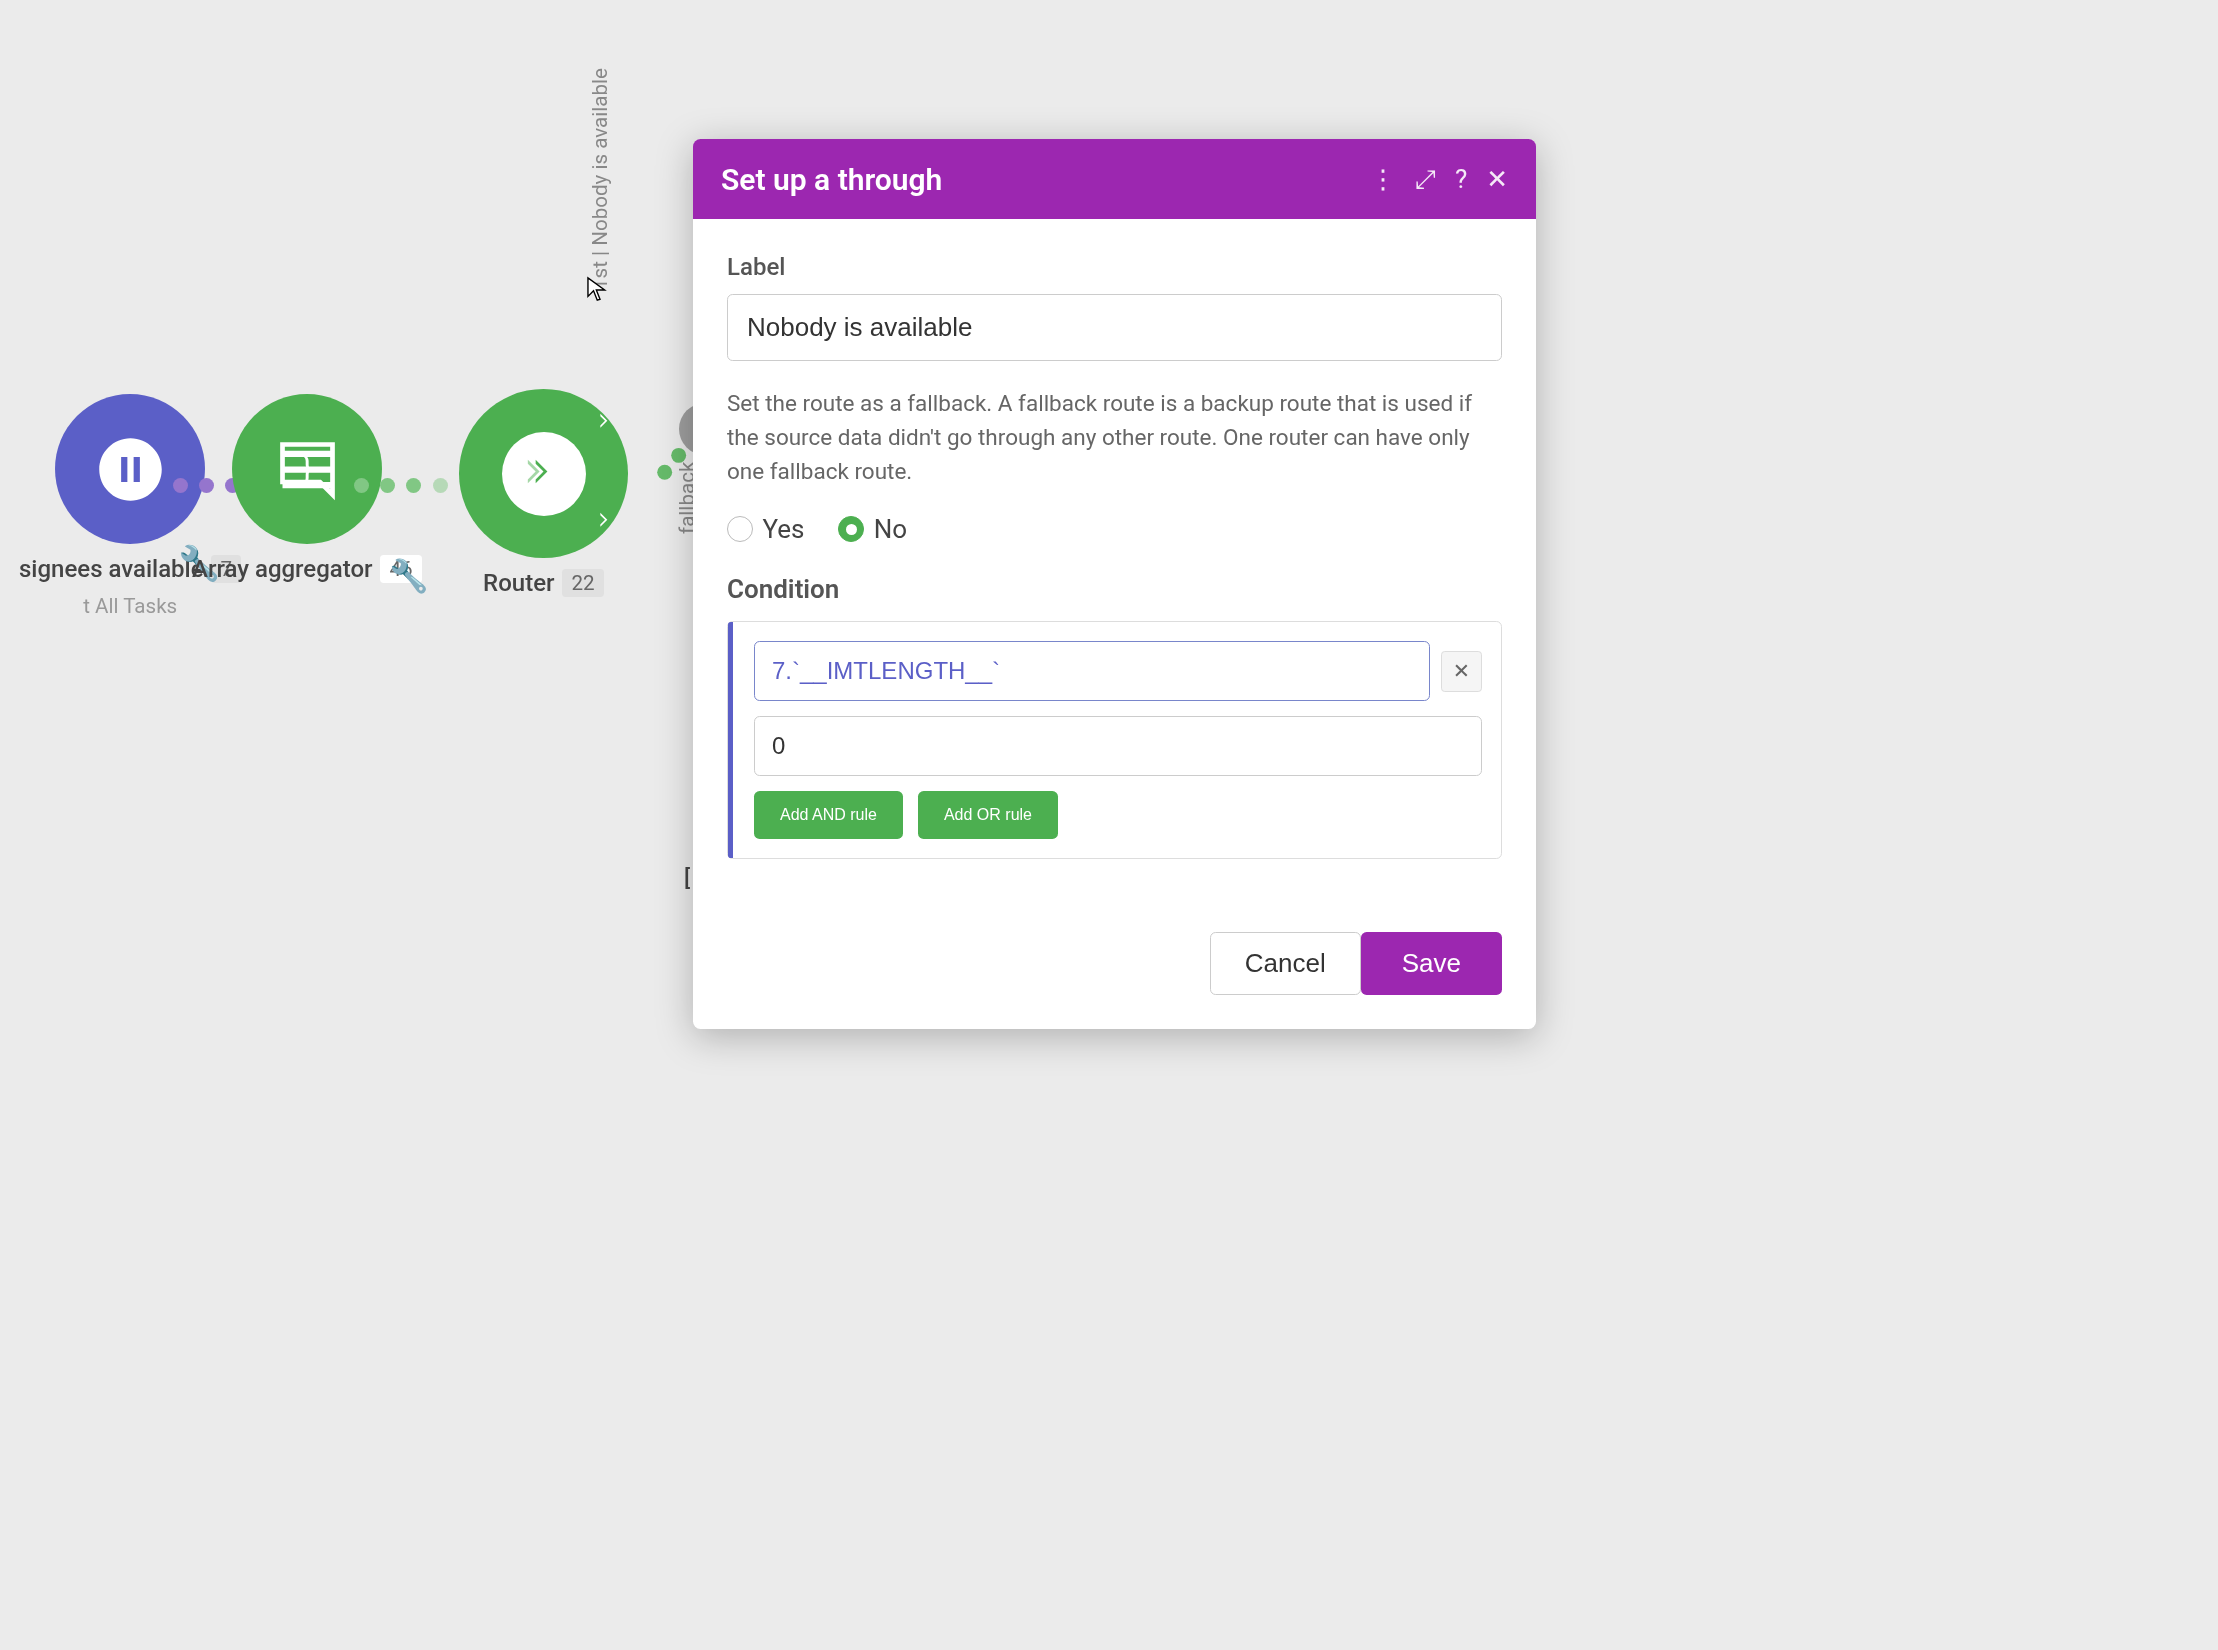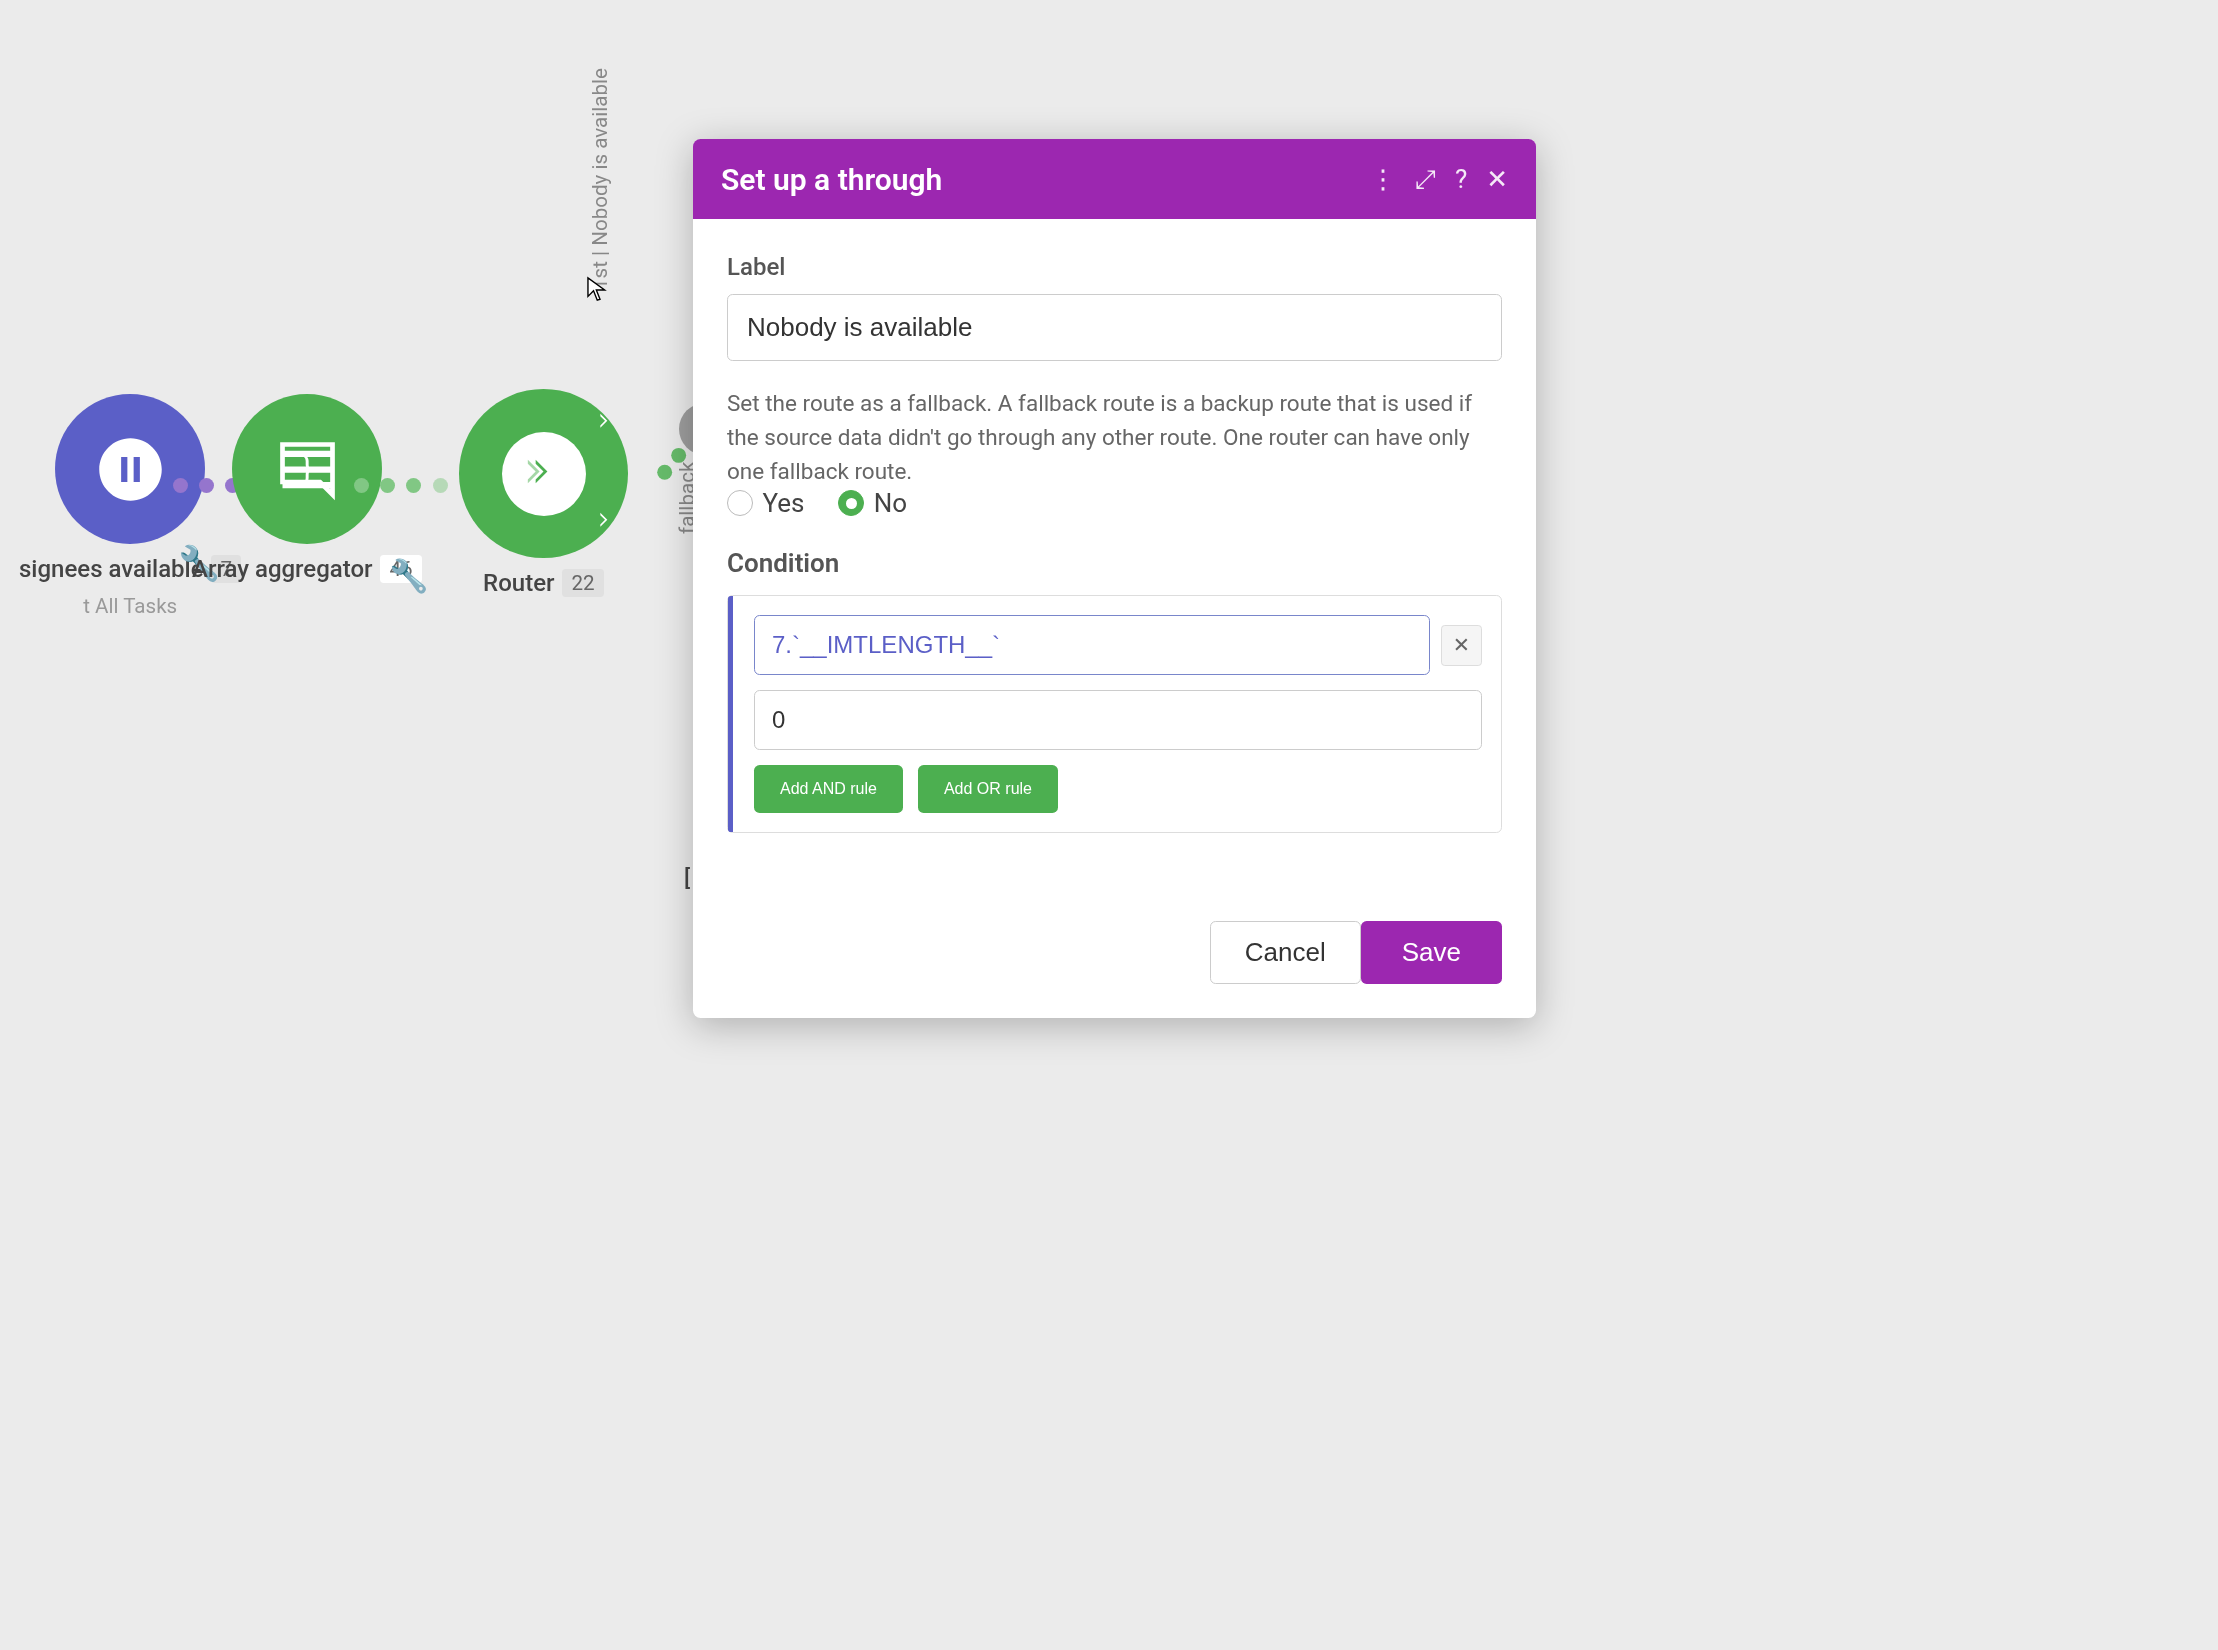"Set the route as a" .helper-text { margin-bottom: none -> 26px }
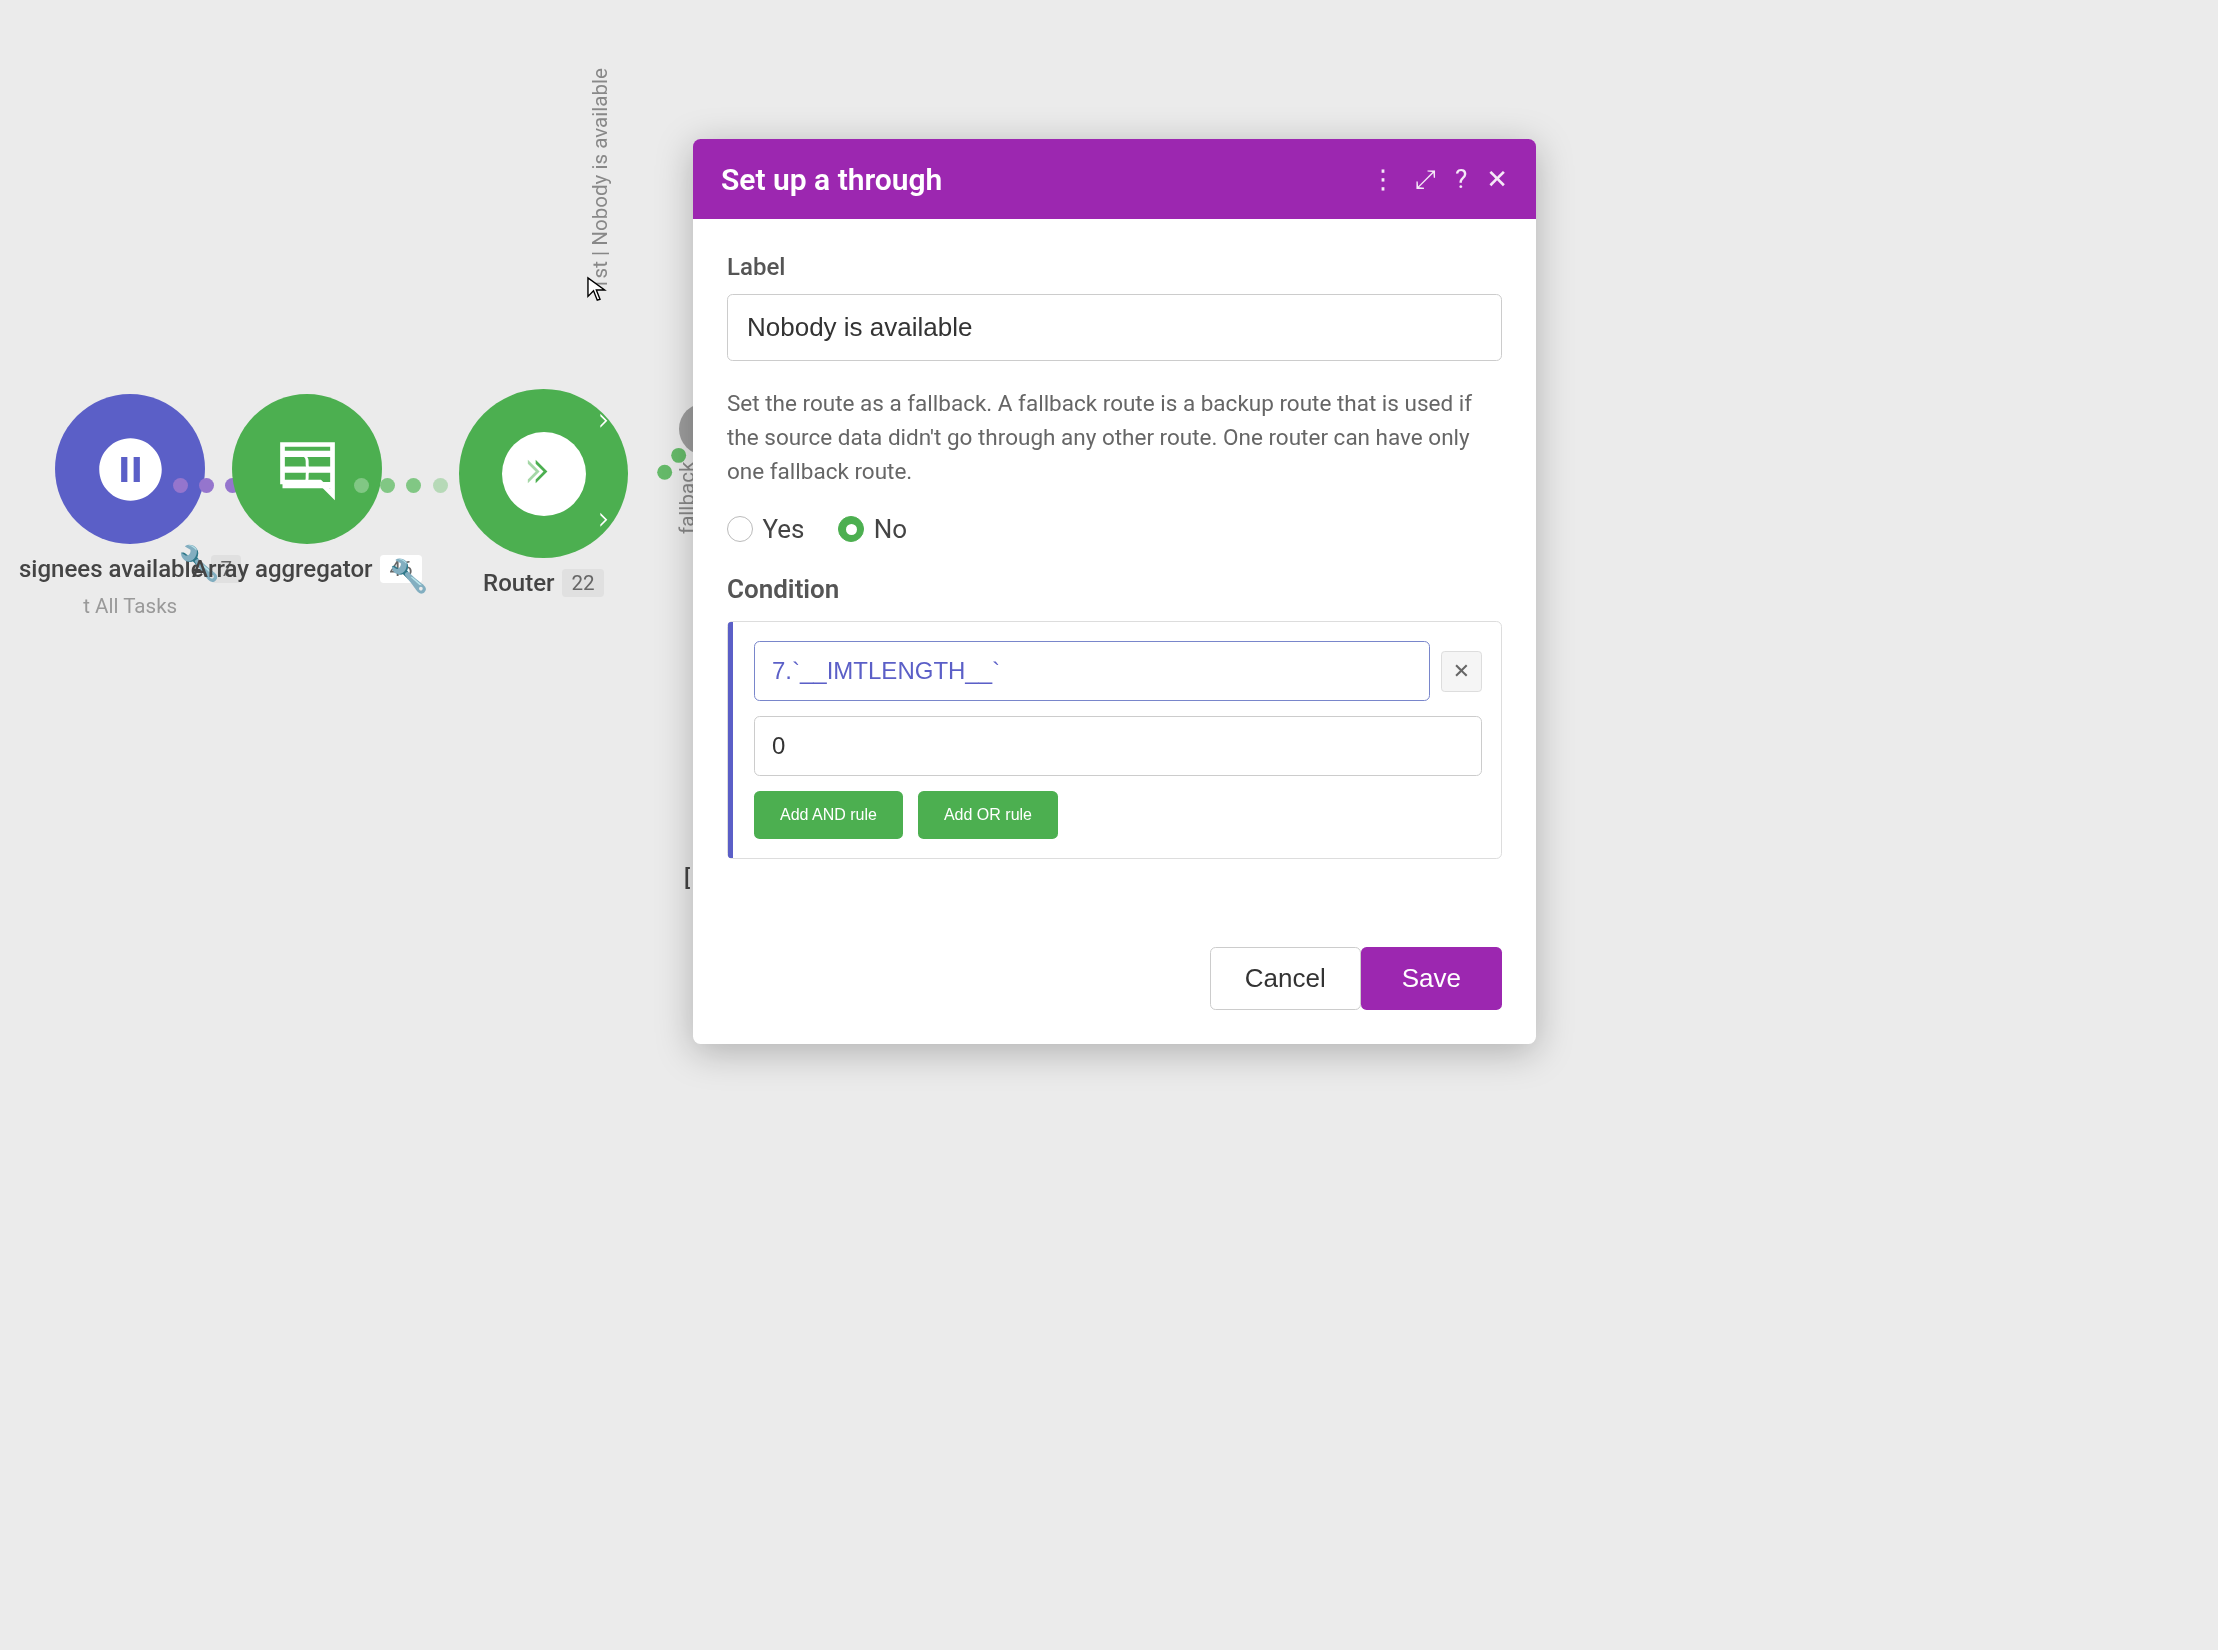"7.`__IMTLENGTH__`" .condition-wrapper { margin-bottom: 35px -> 20px }
